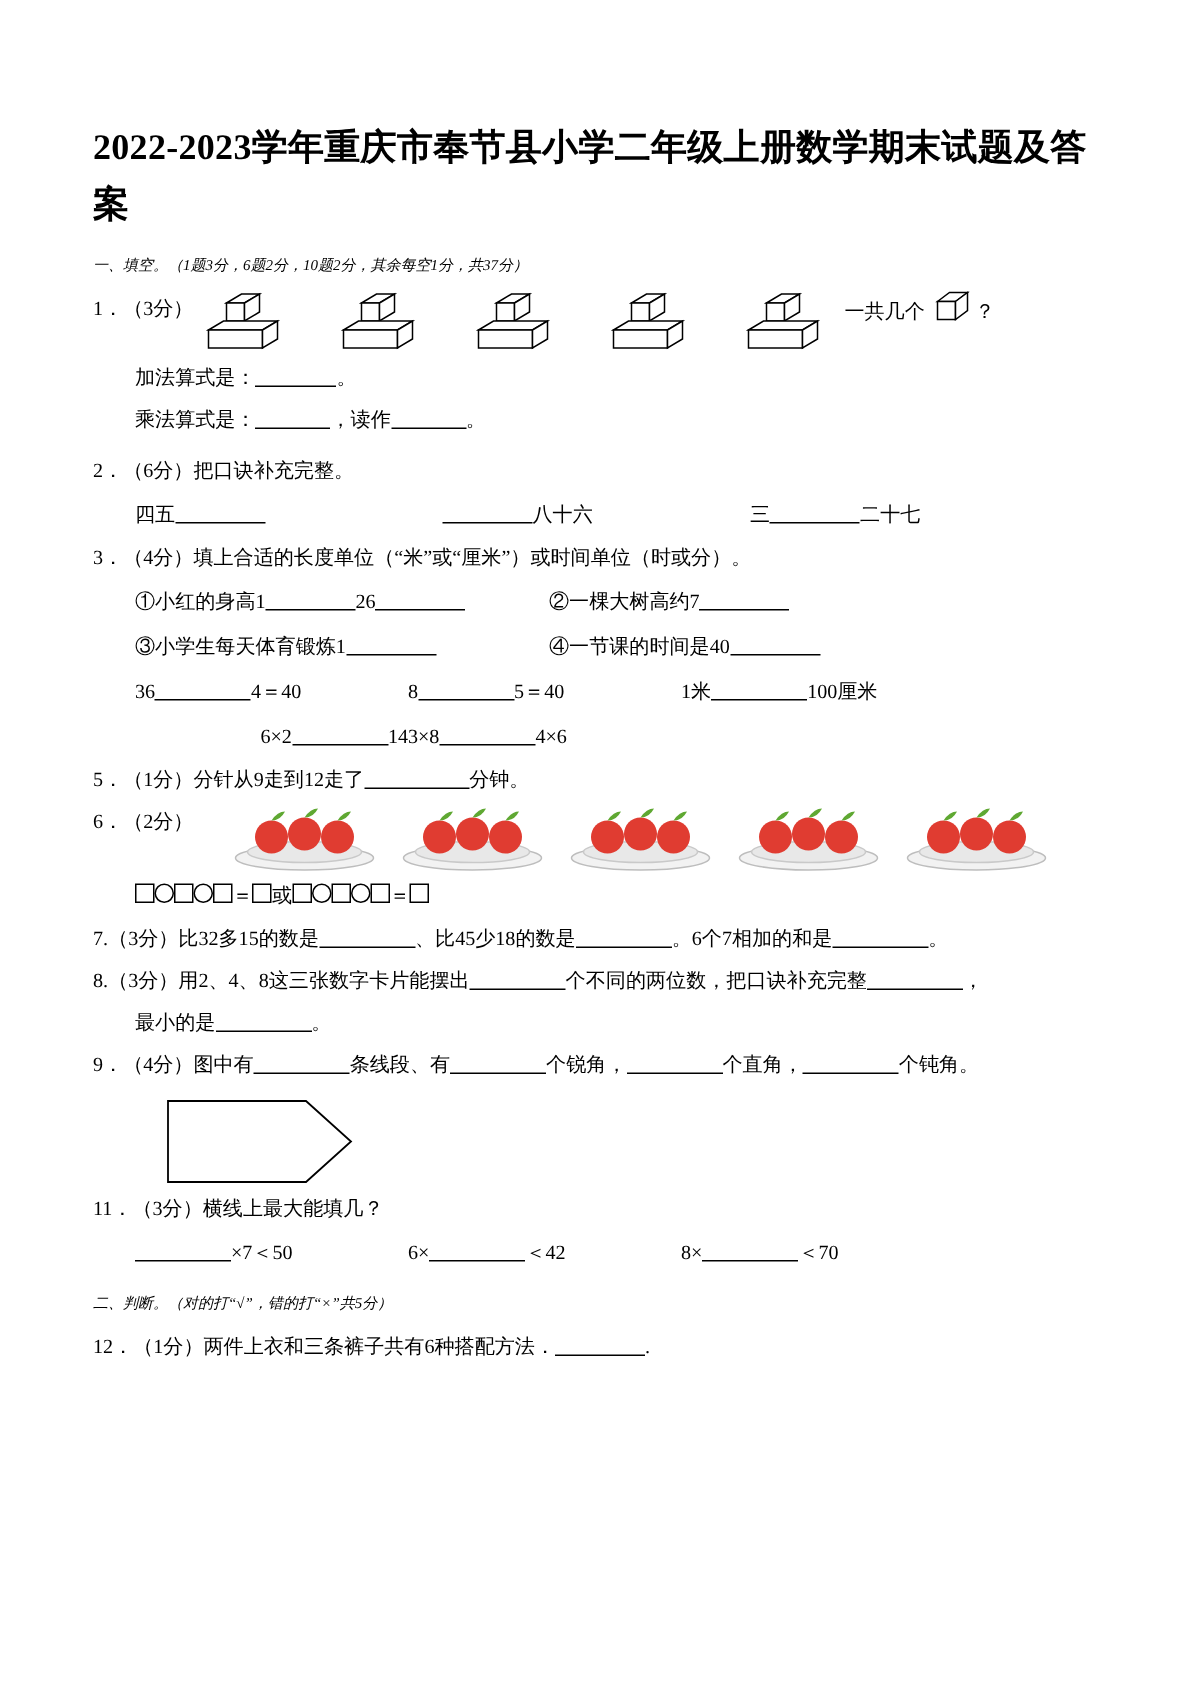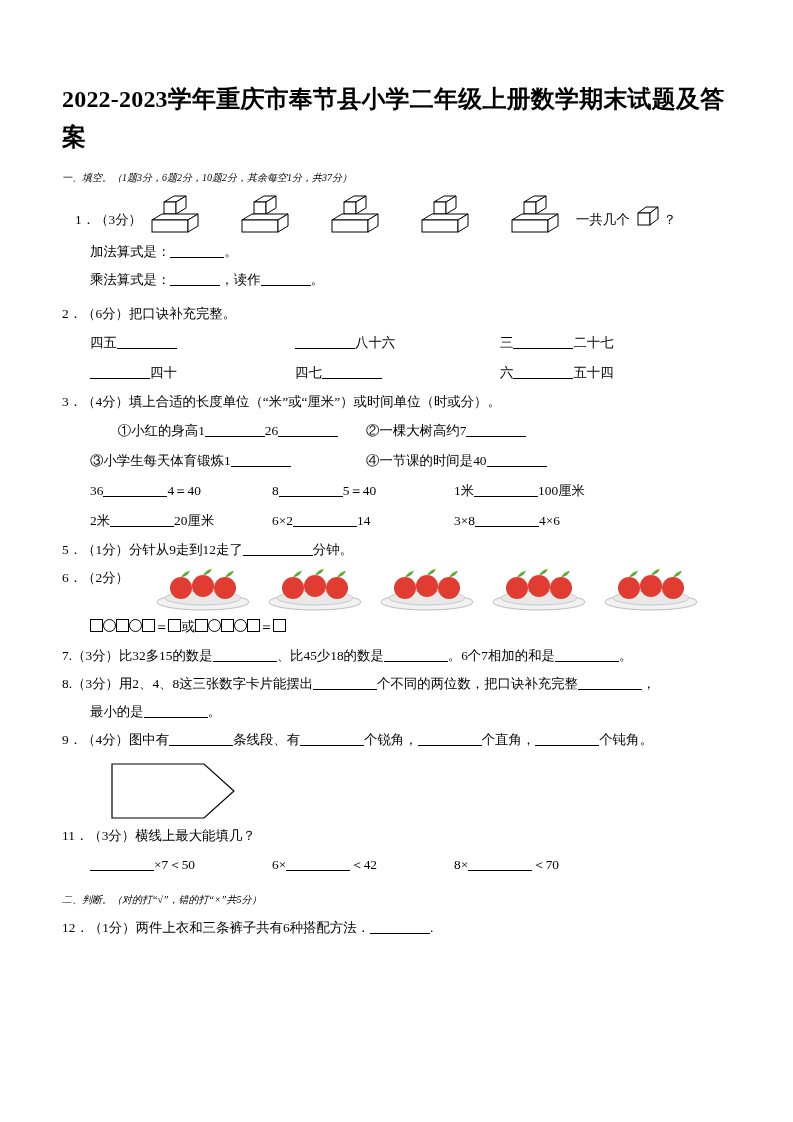"1．（3分）" div { align-items: flex-end -> flex-start; margin-left: 13px -> none }
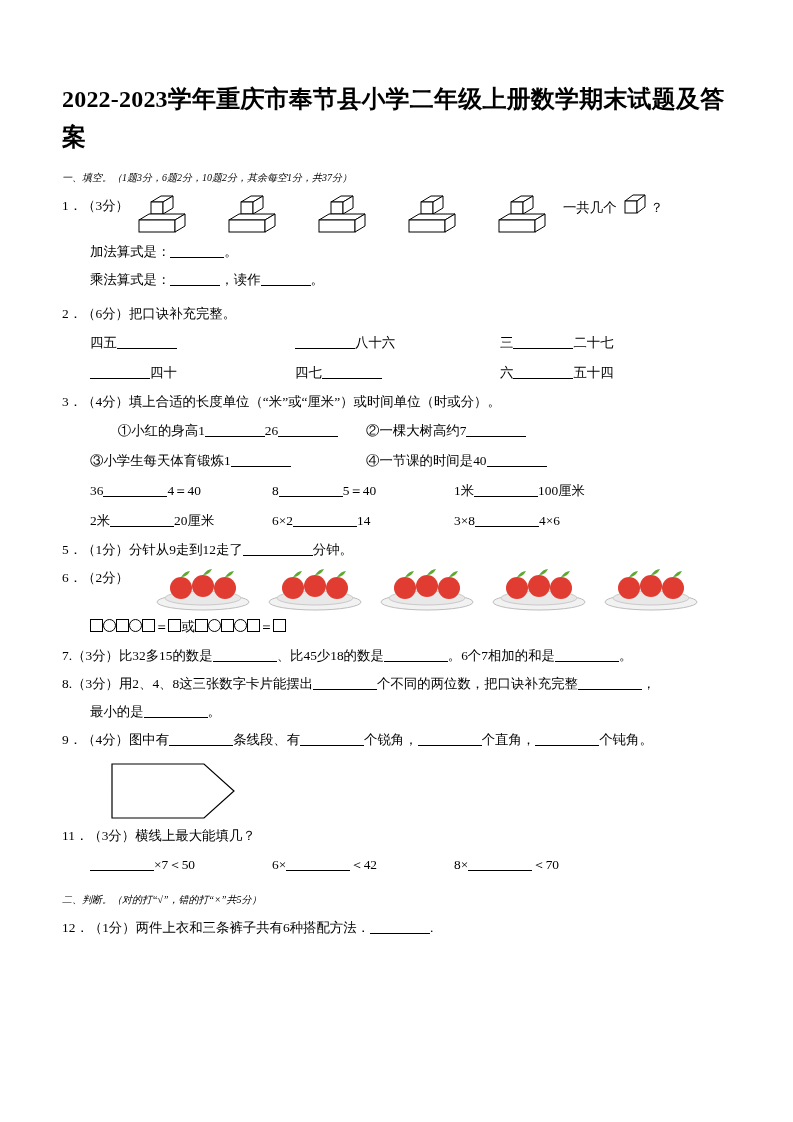"四十" div.cols { html: <div> <div><span></span><span>四十</span></div> <div><span>四七</span><span></span></div> <div><span>六</span><span></span><span>五十四</span></div> </div> -> none }
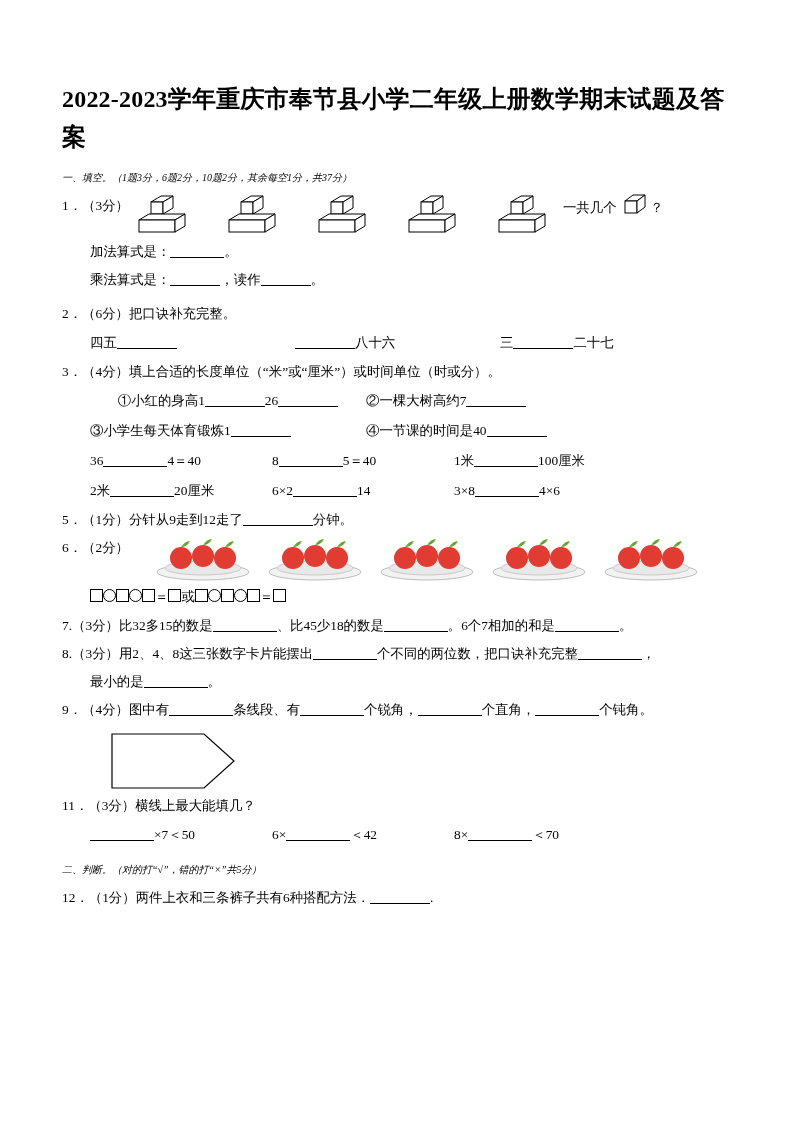"①小红的身高1 26" div { text-align: center -> none }
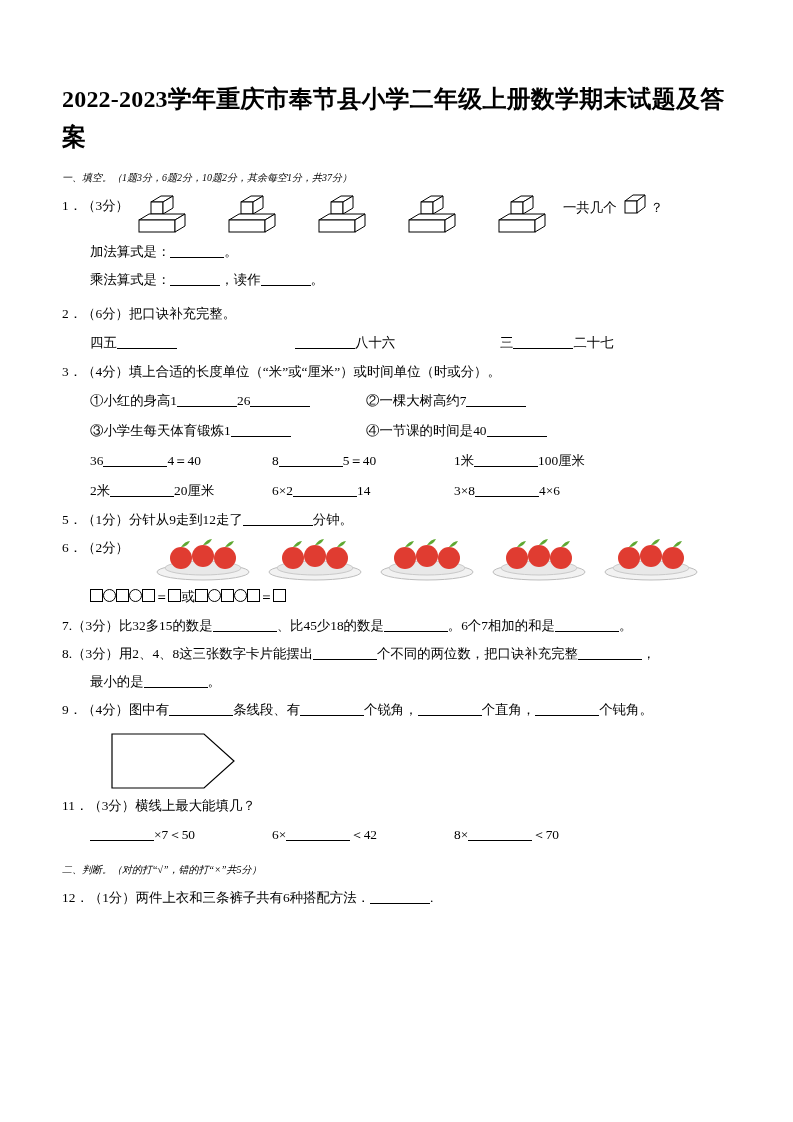"2米 20厘米" div { html: <div><span>2米</span><span></span><span>20厘米</span></div> -> none }
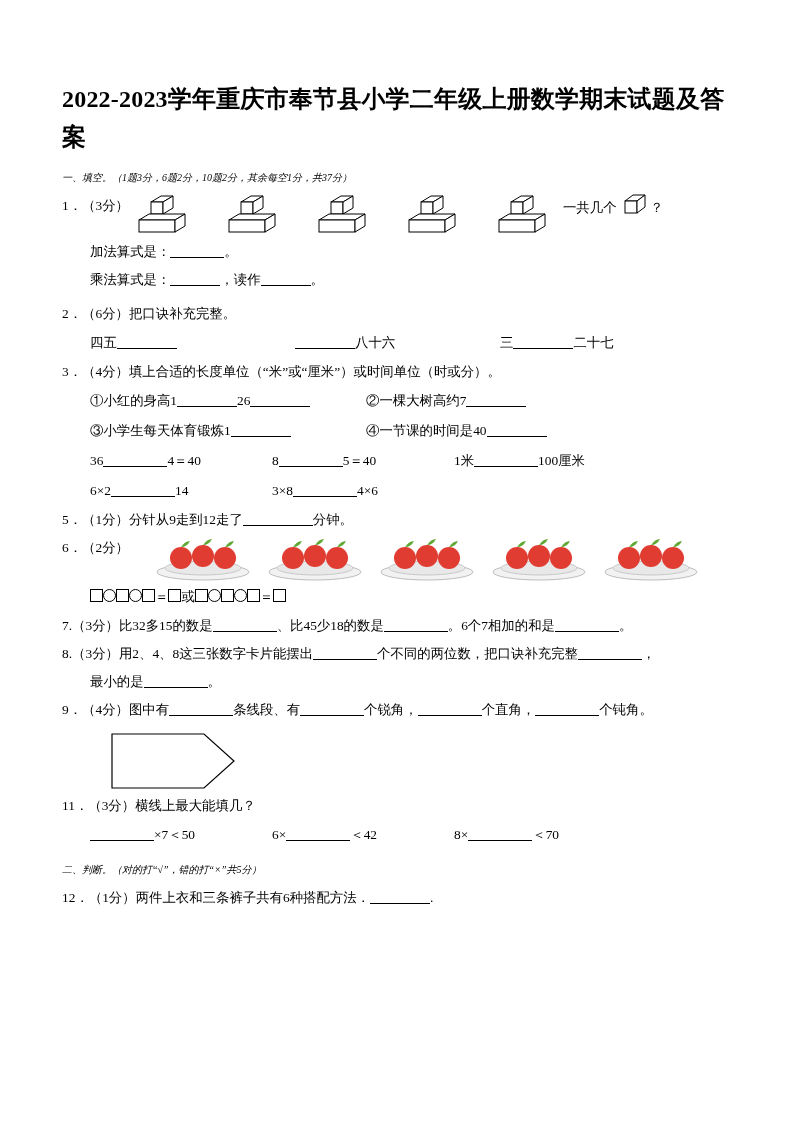"6×2 14" div { text-align: none -> right }
